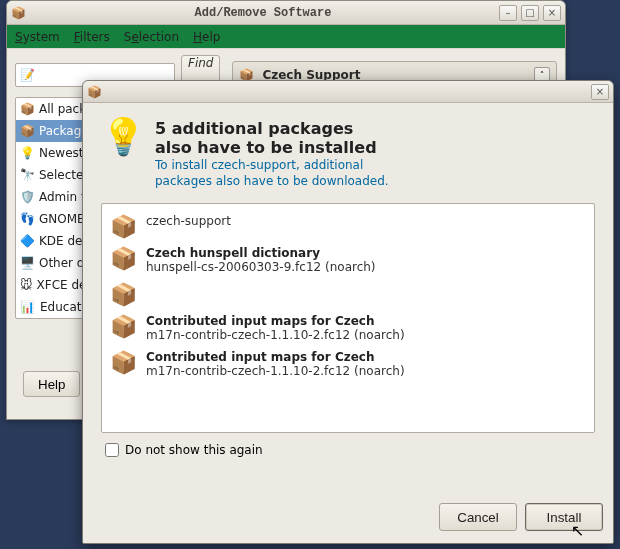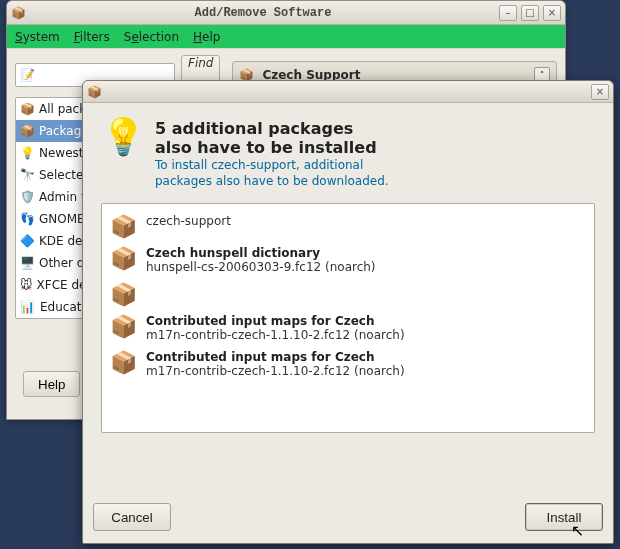"System" .menubar { background: #22c55e -> #15803d }
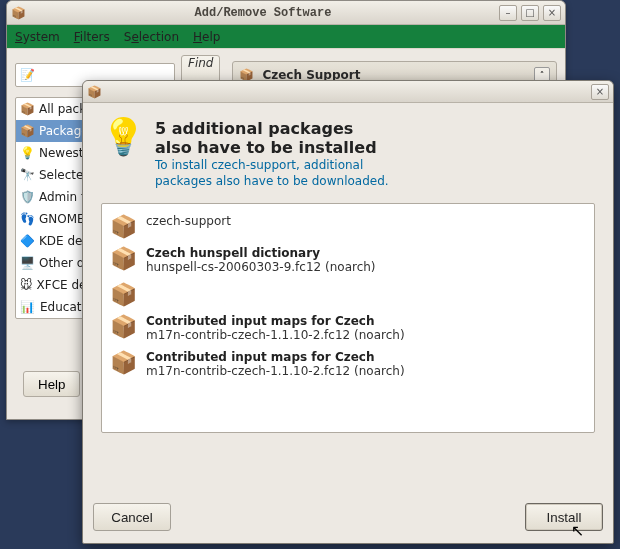"Do not show this again" div.dlg-footer1 { html: none -> <div> <input> <span>Do not show this again</span> </div> }
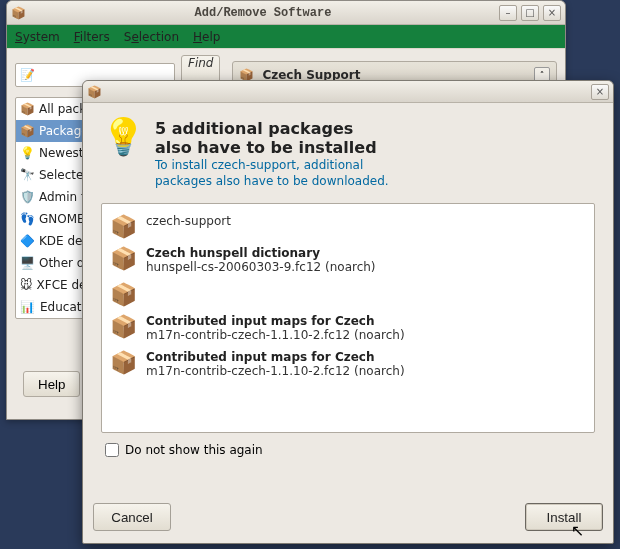"Cancel" .dlg-buttons { justify-content: space-between -> flex-end }
